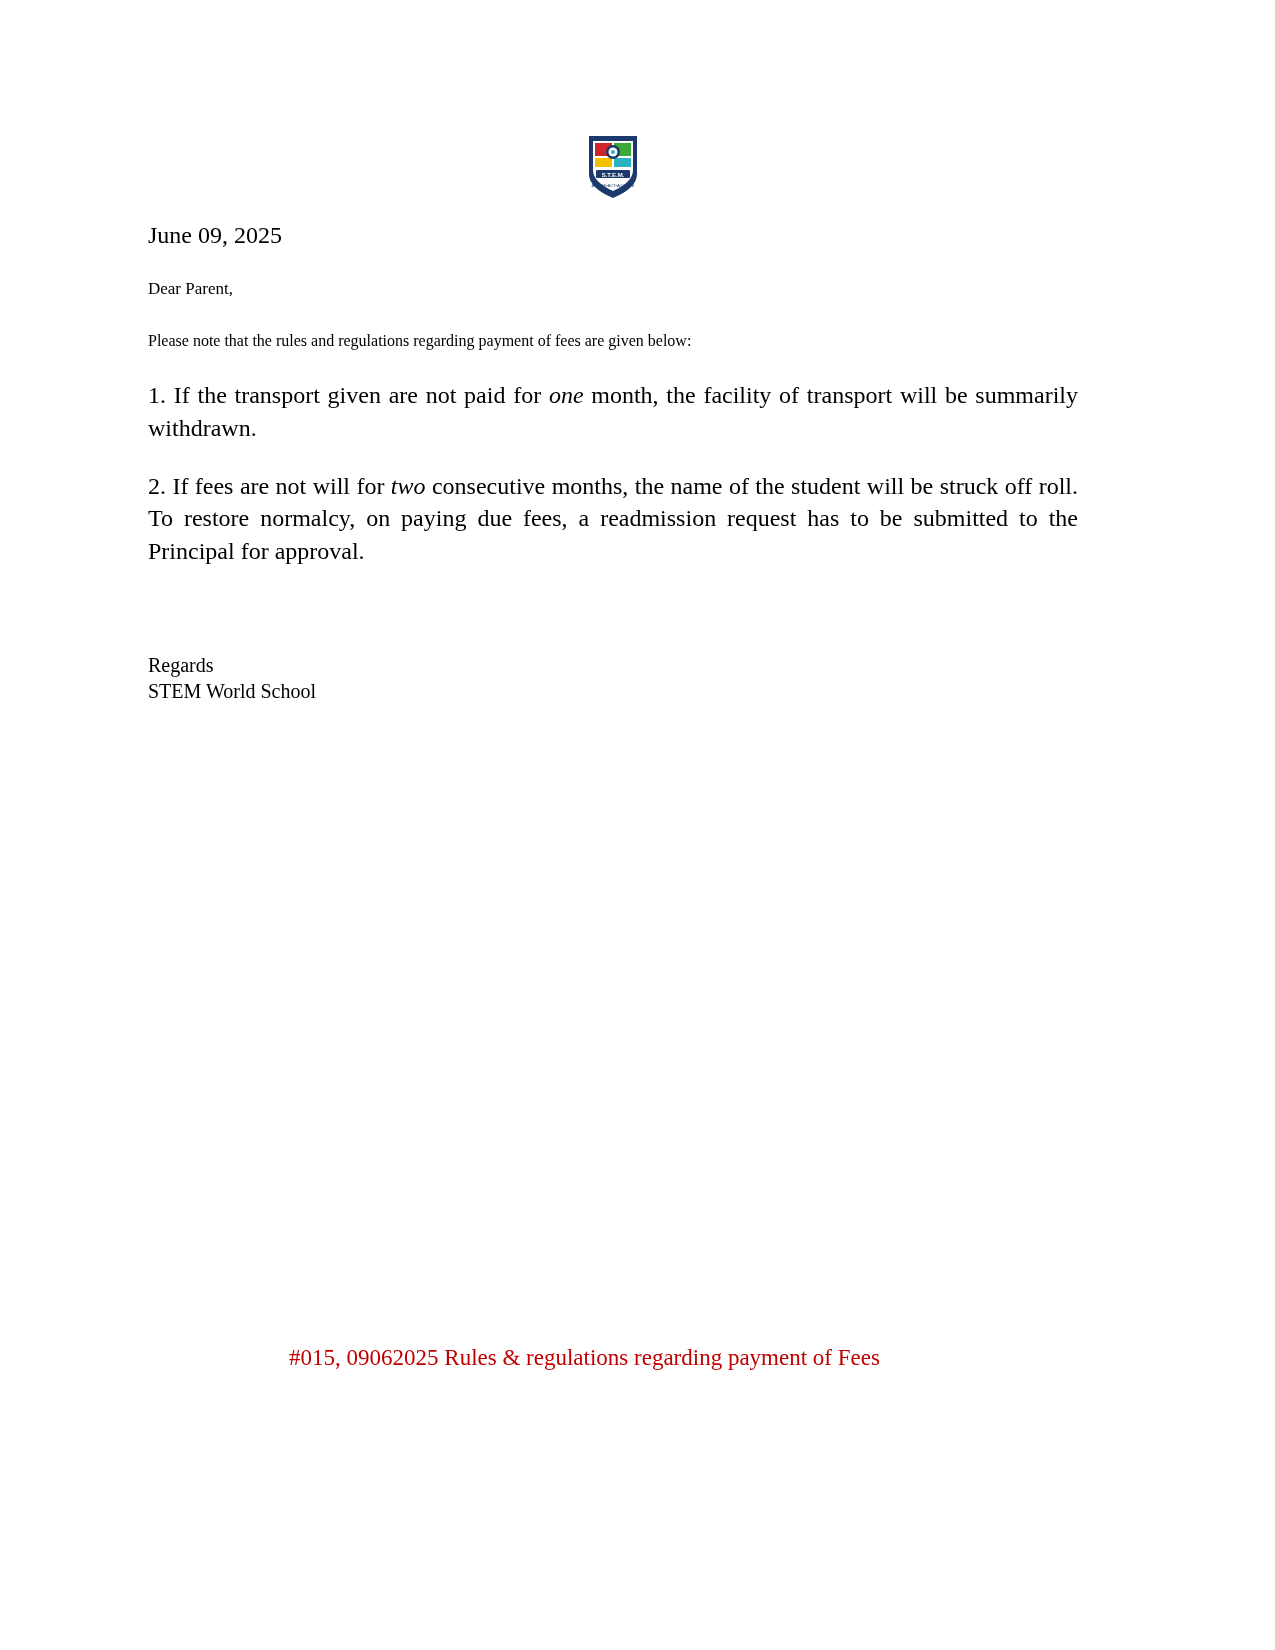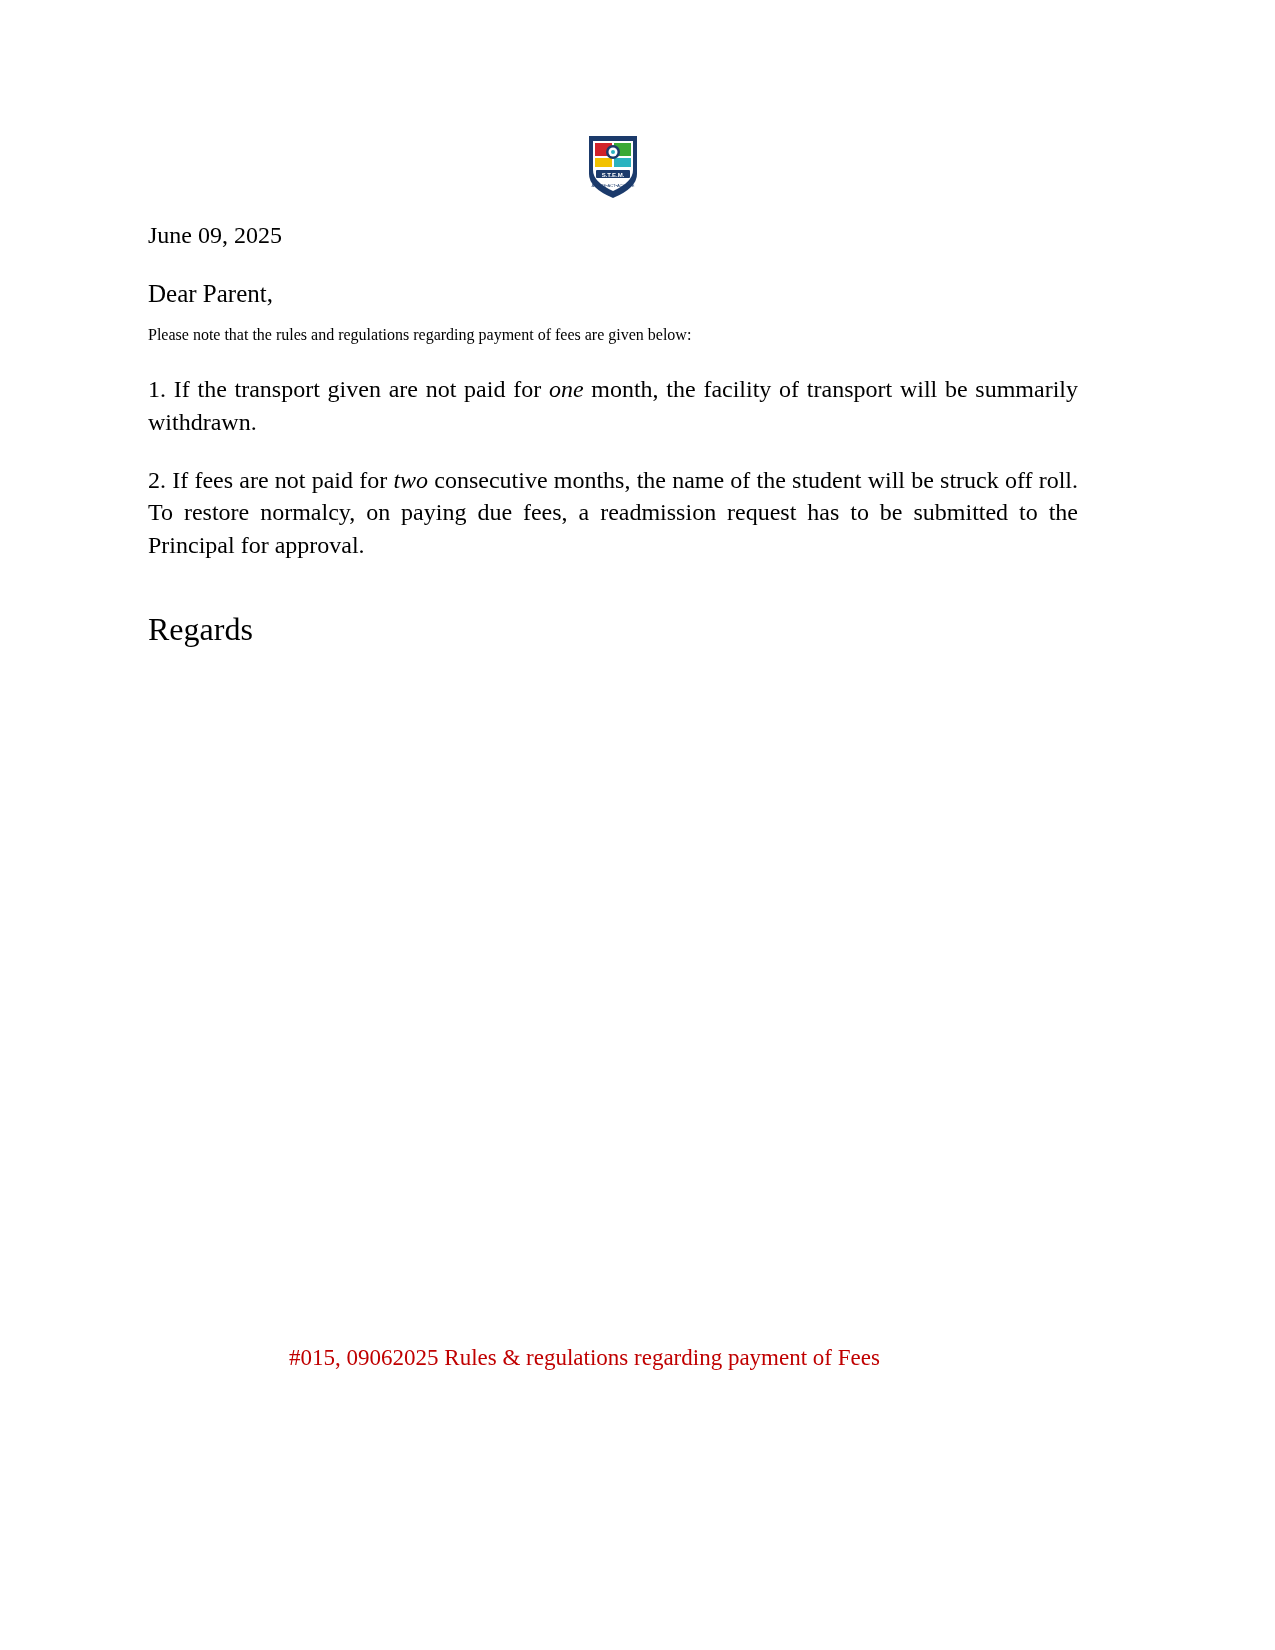"Dear Parent," .salutation { font-size: 25px -> 17px; margin-bottom: 16px -> 32px }
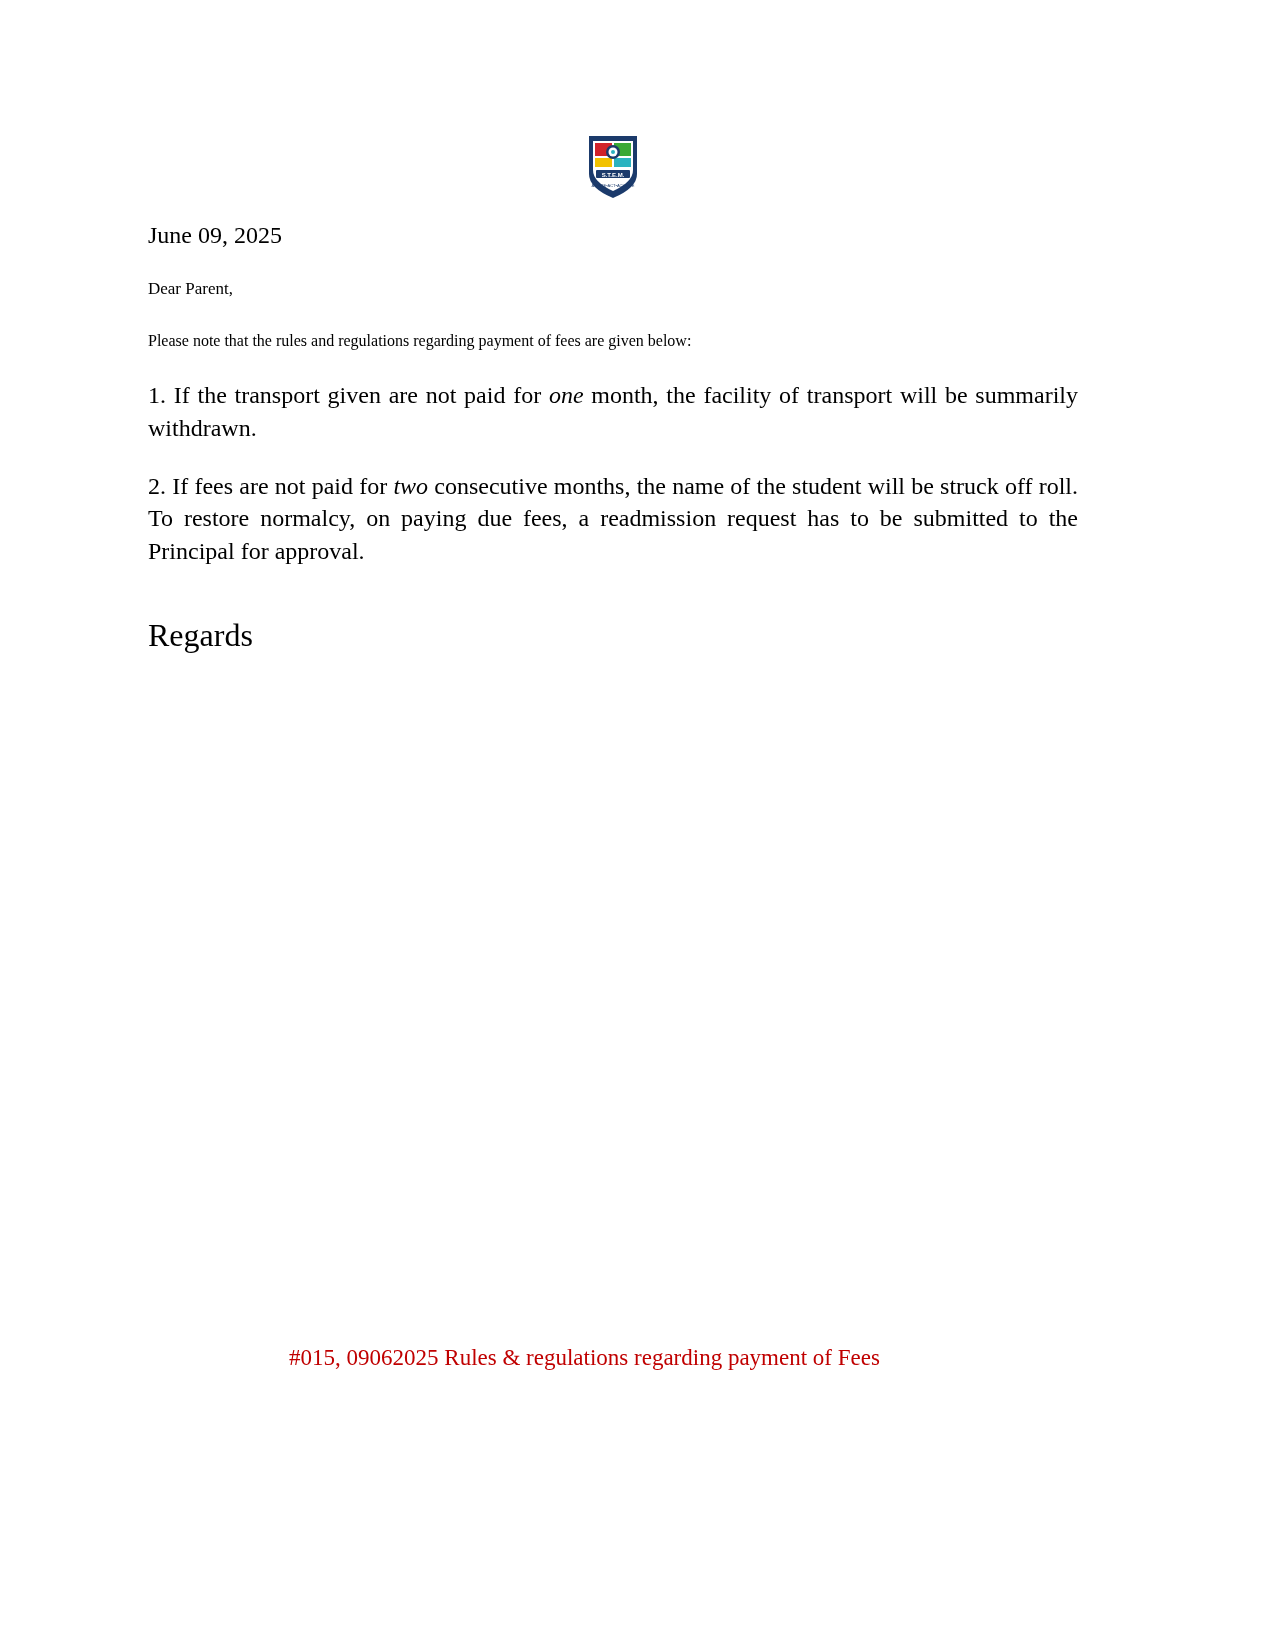"If fees are not paid" span { text: paid -> will }
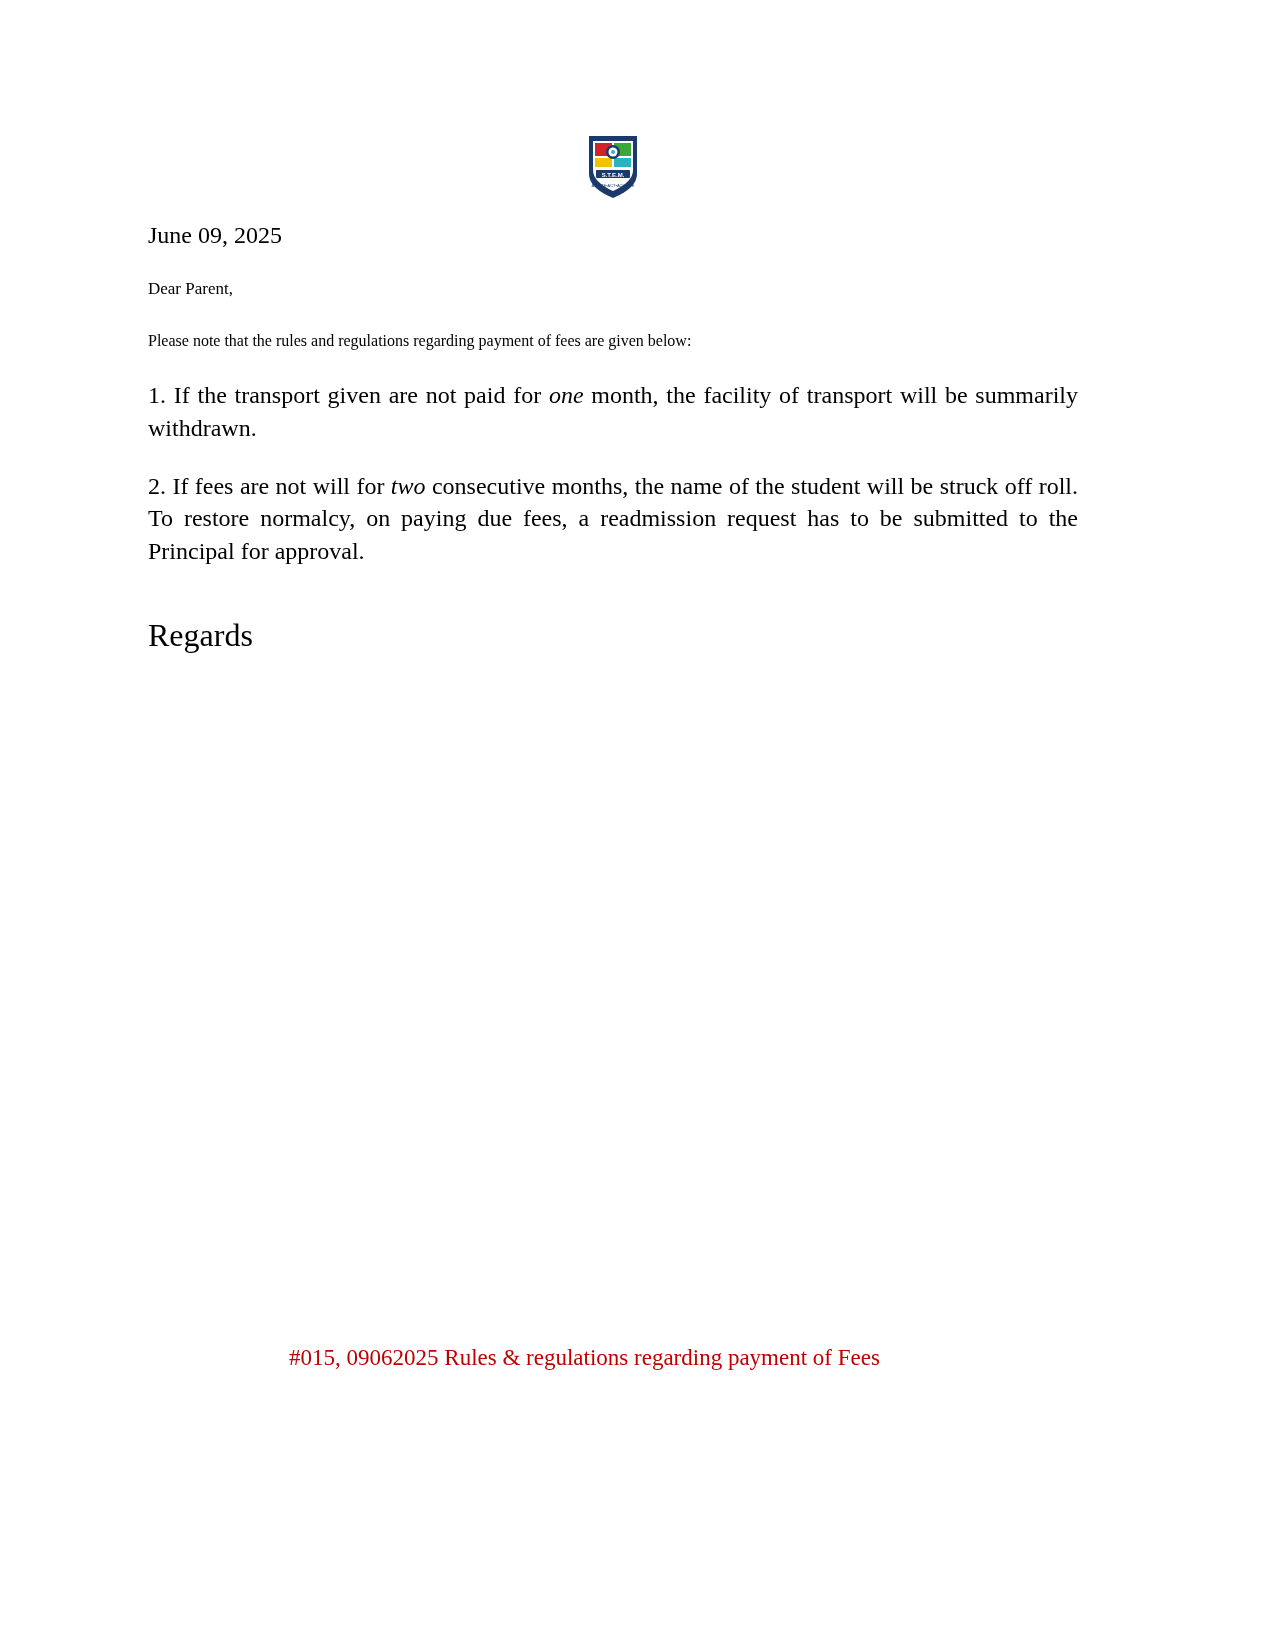"Regards" .closing { font-size: 32px -> 20px; margin-top: 48px -> 86px }
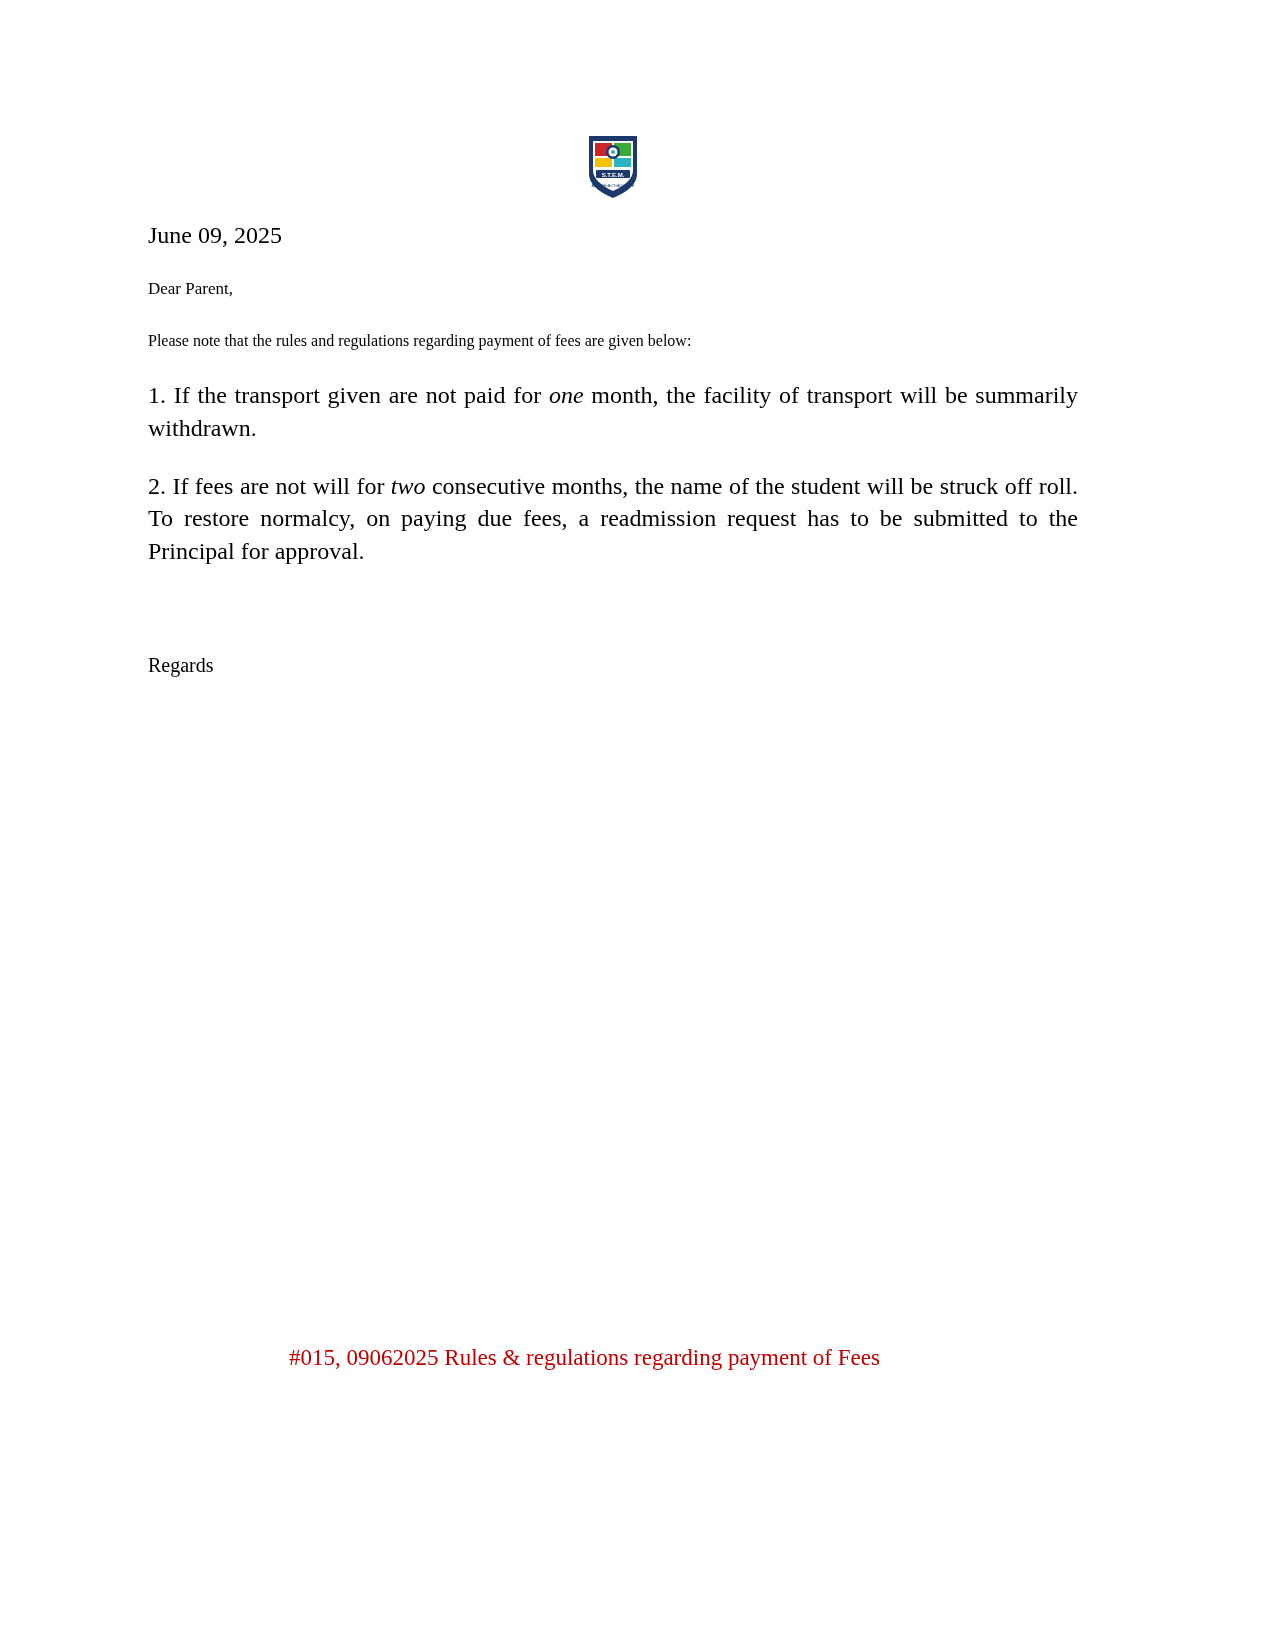"STEM World School" div { html: none -> <div>STEM World School</div> }
